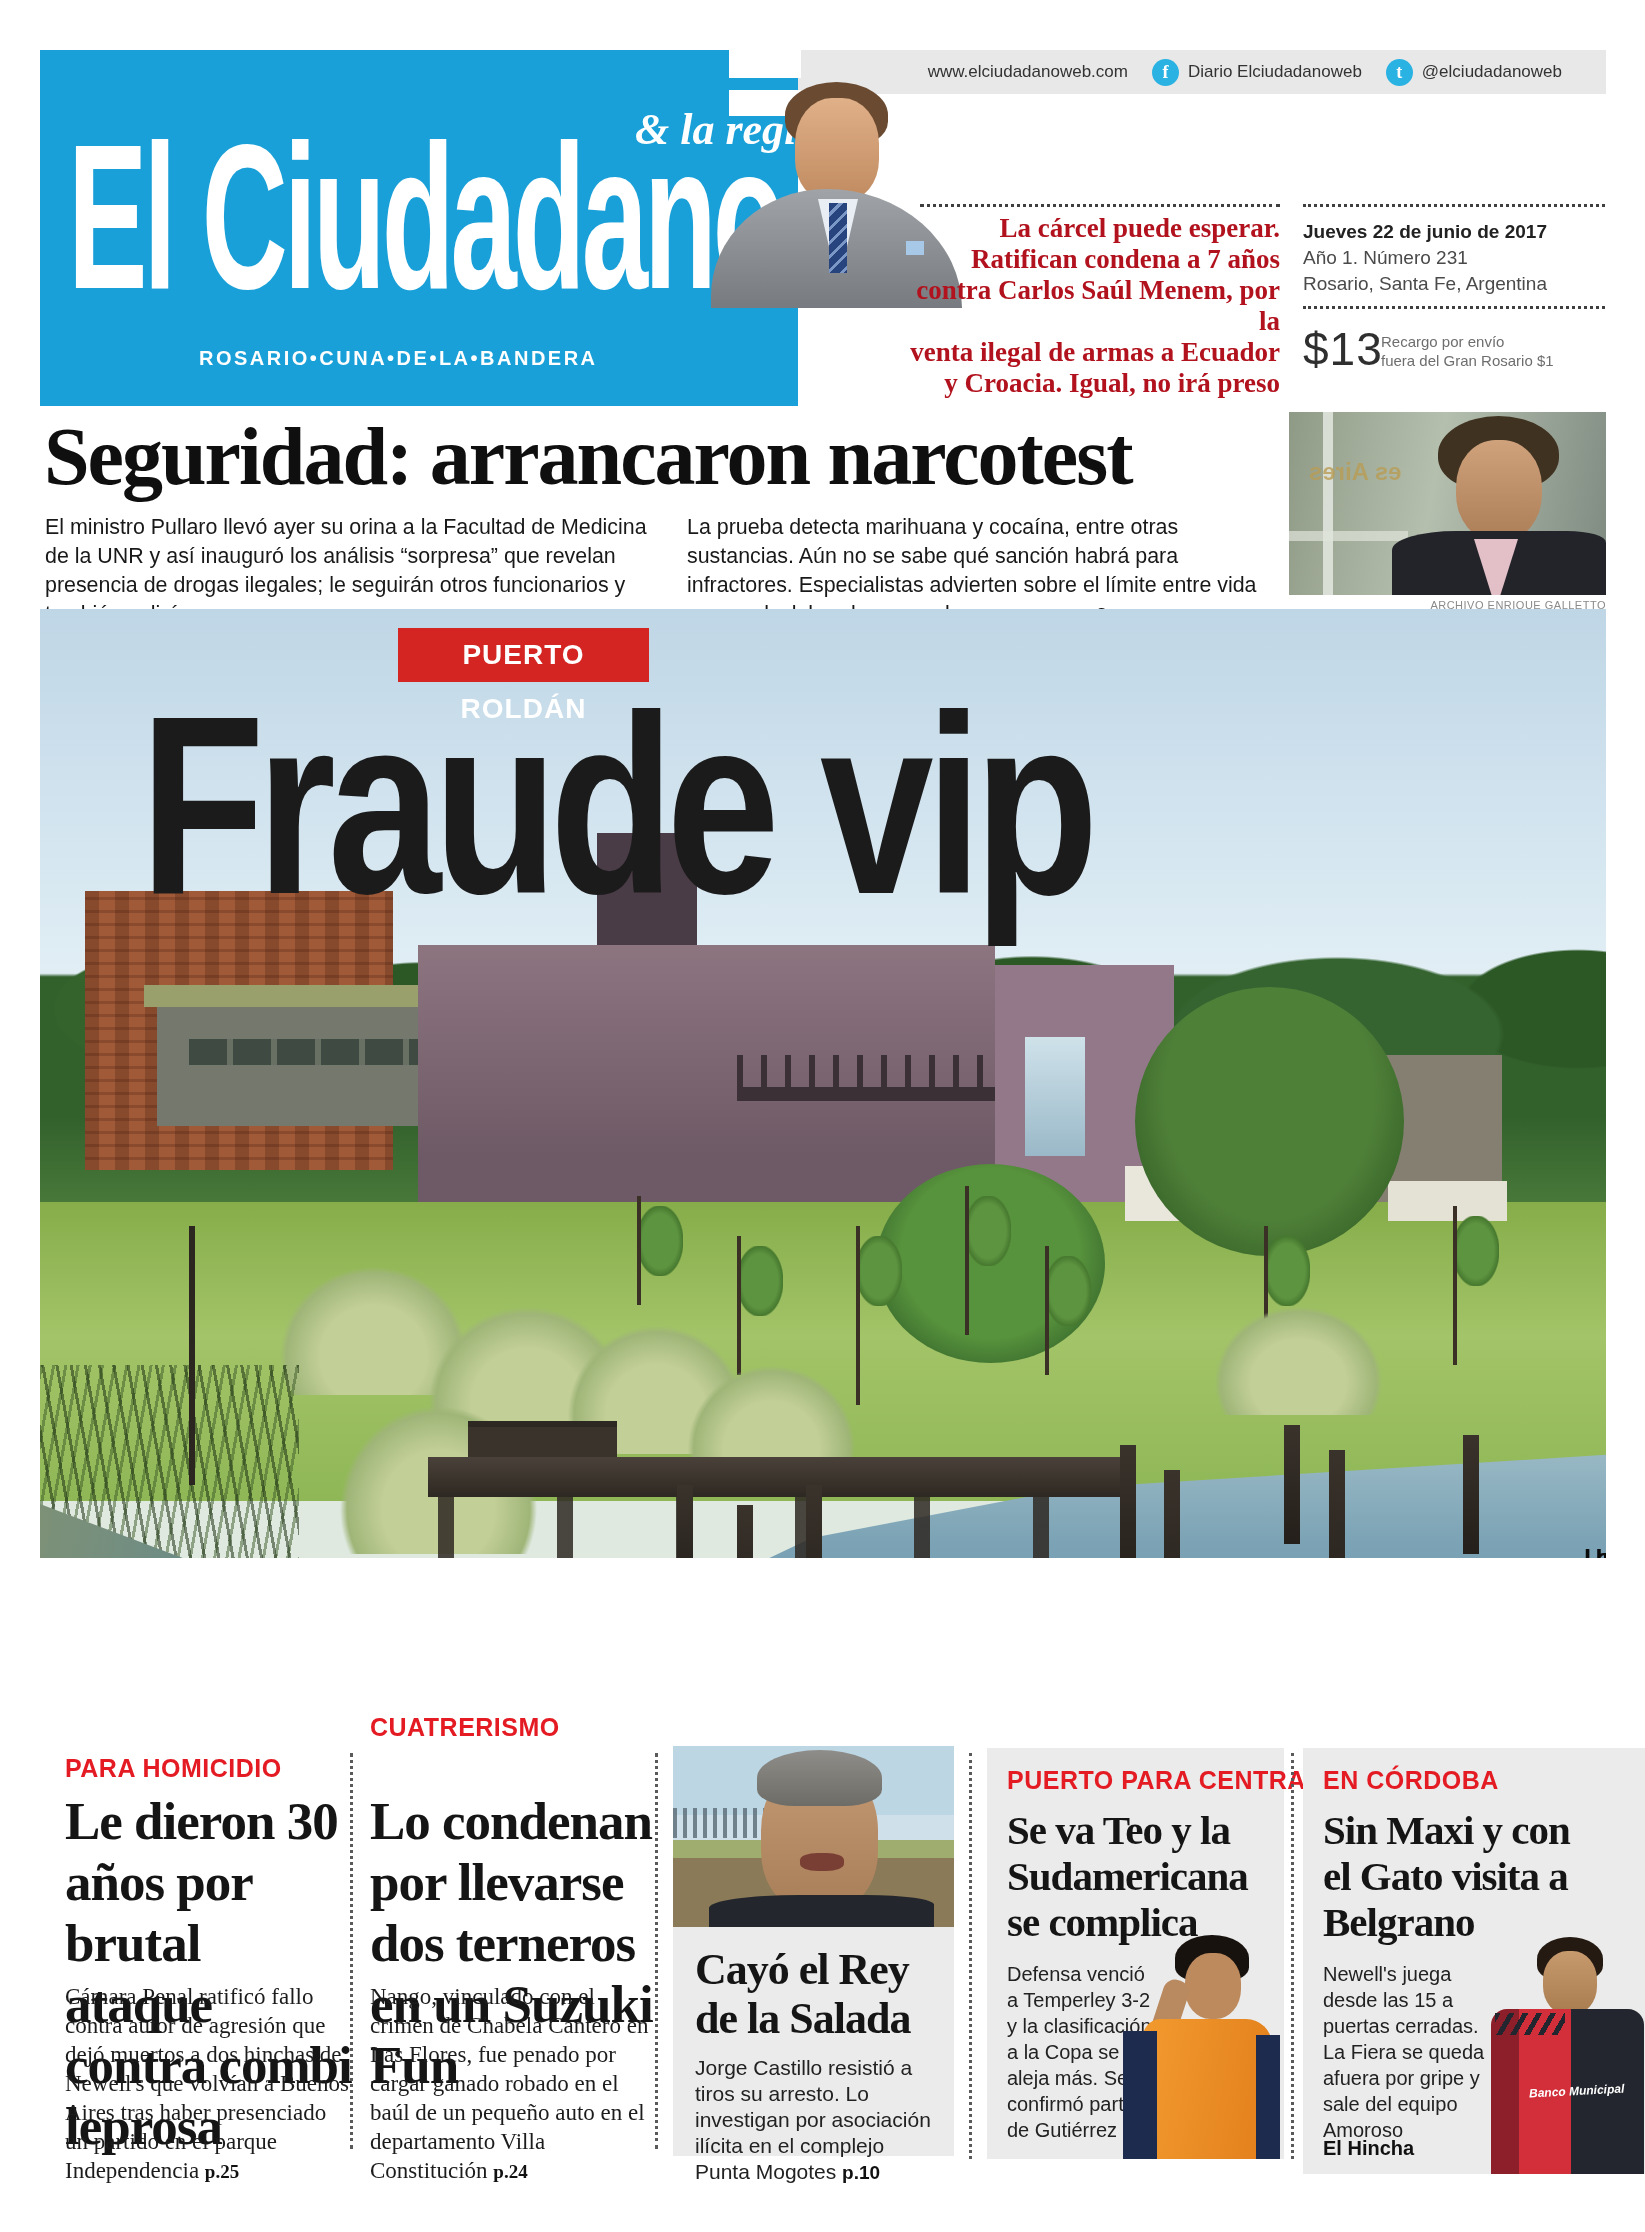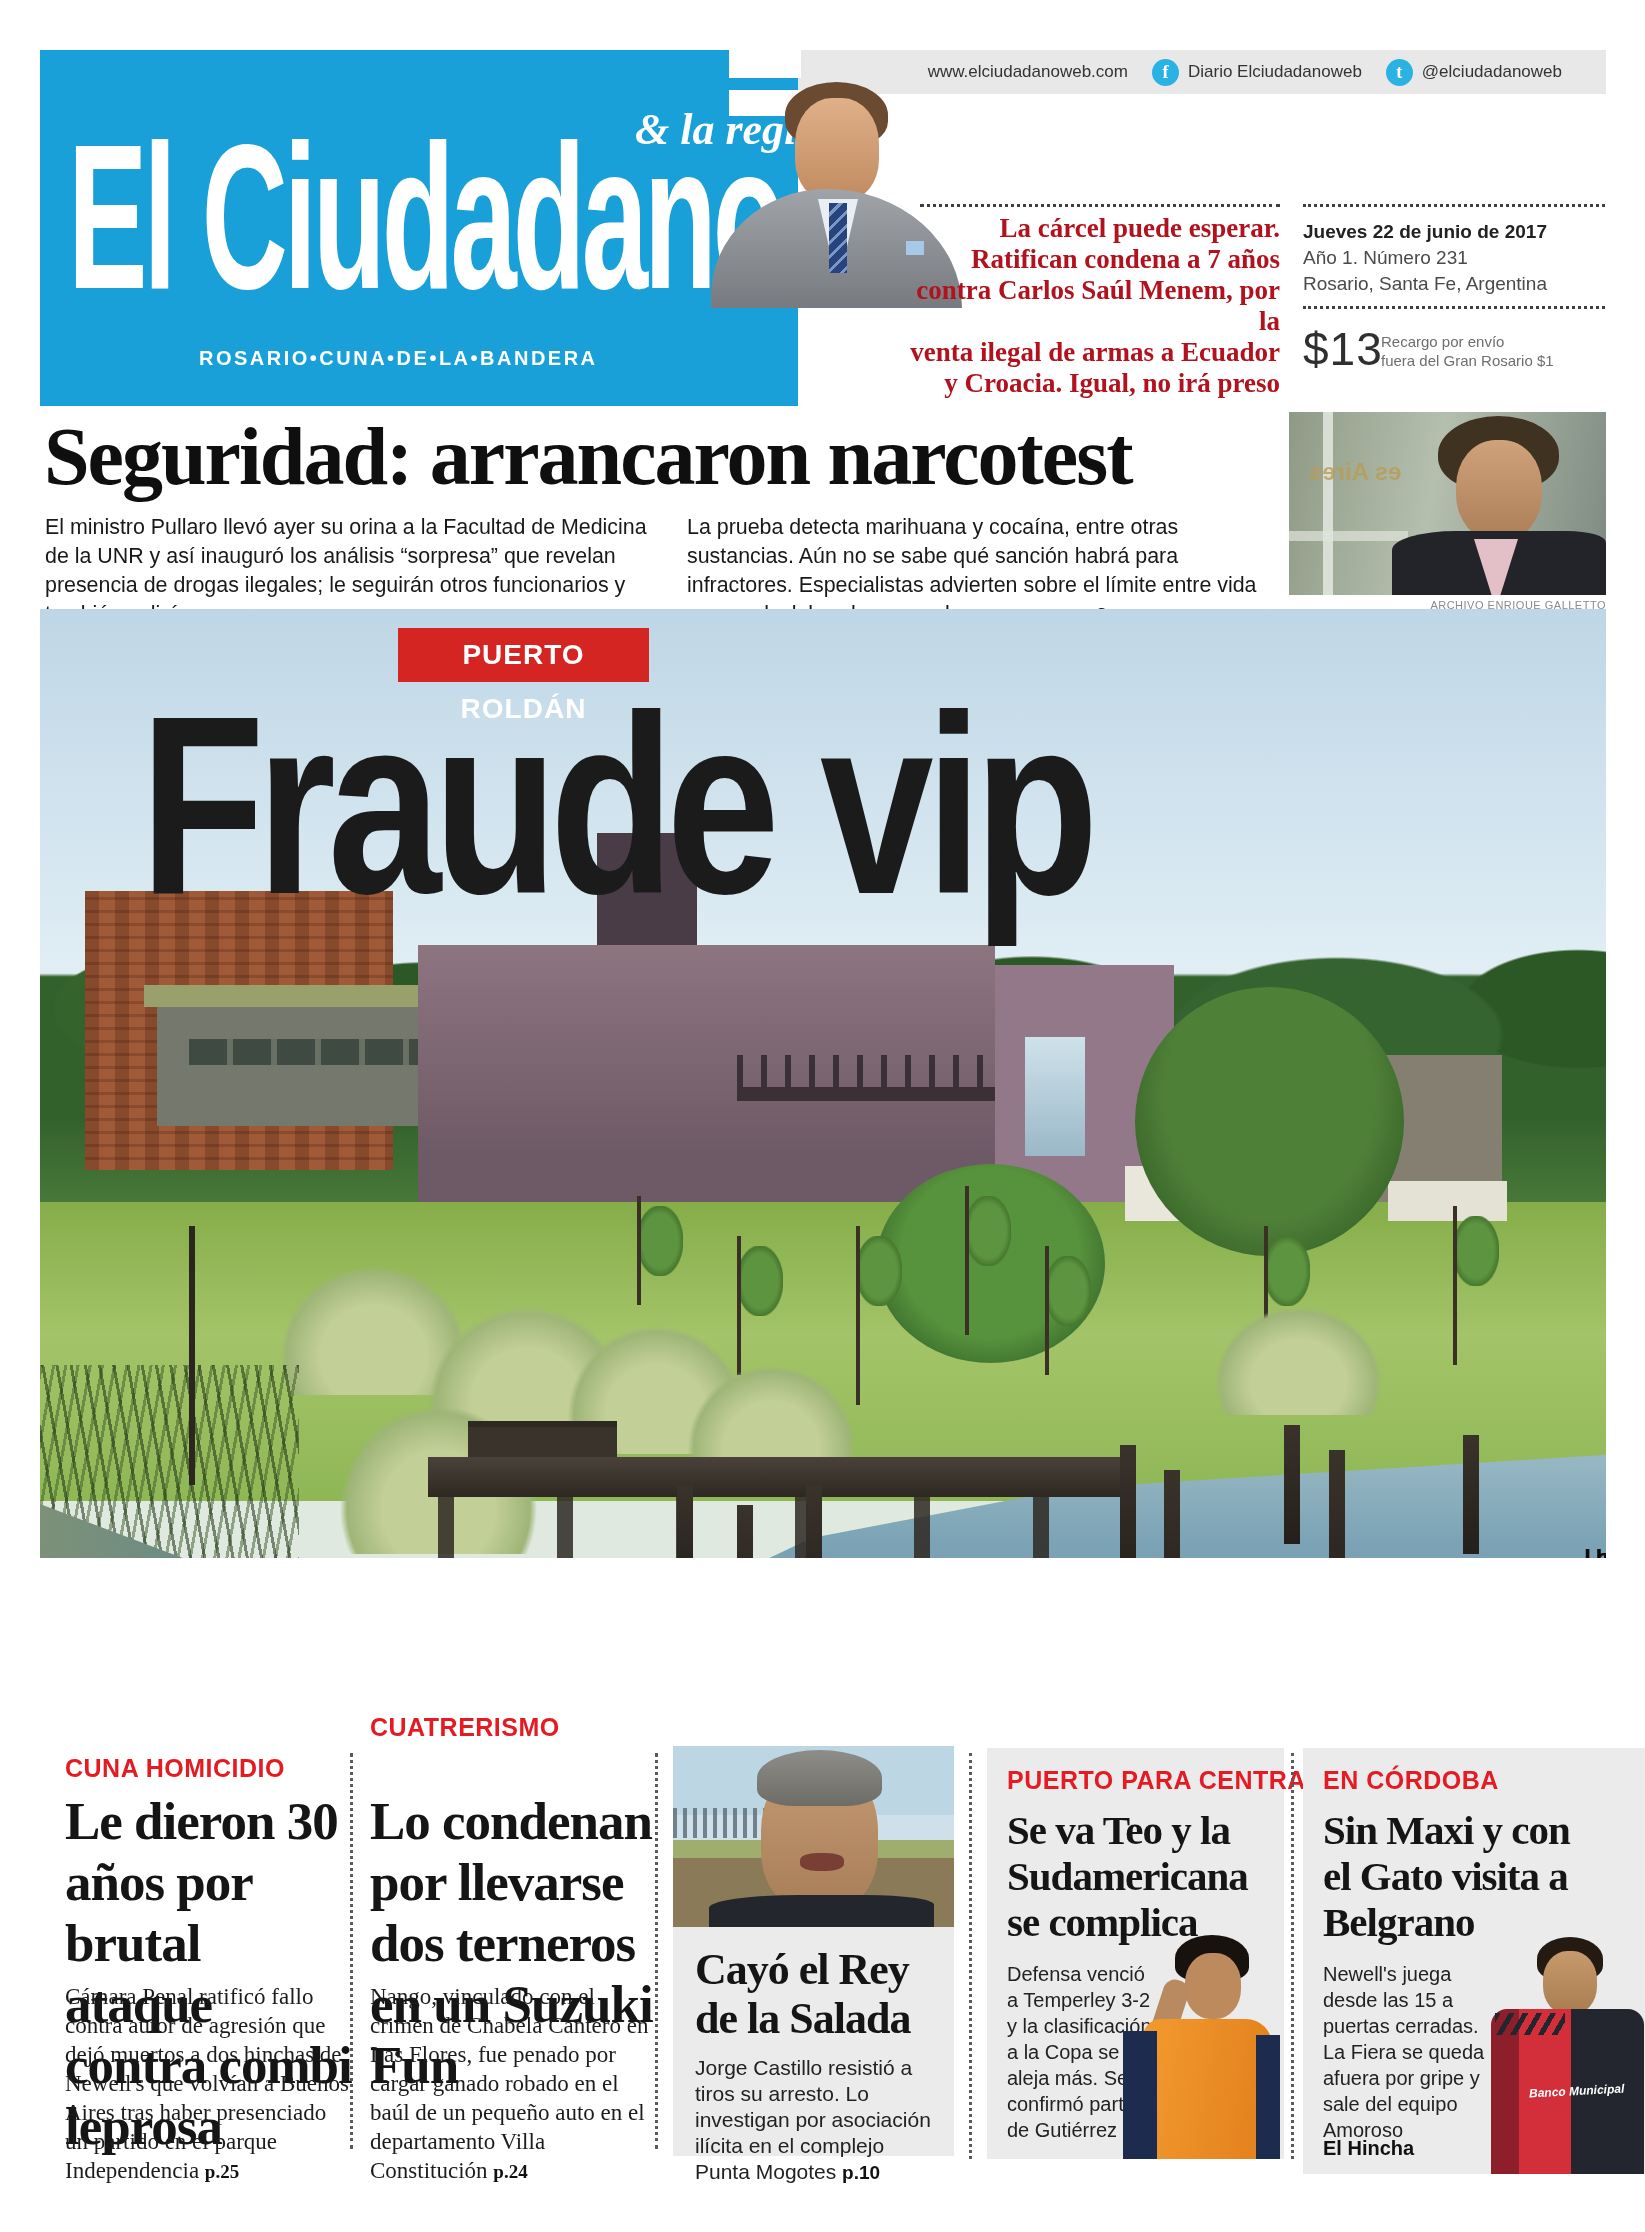"CUNA HOMICIDIO" div.abs { text: CUNA -> PARA }
